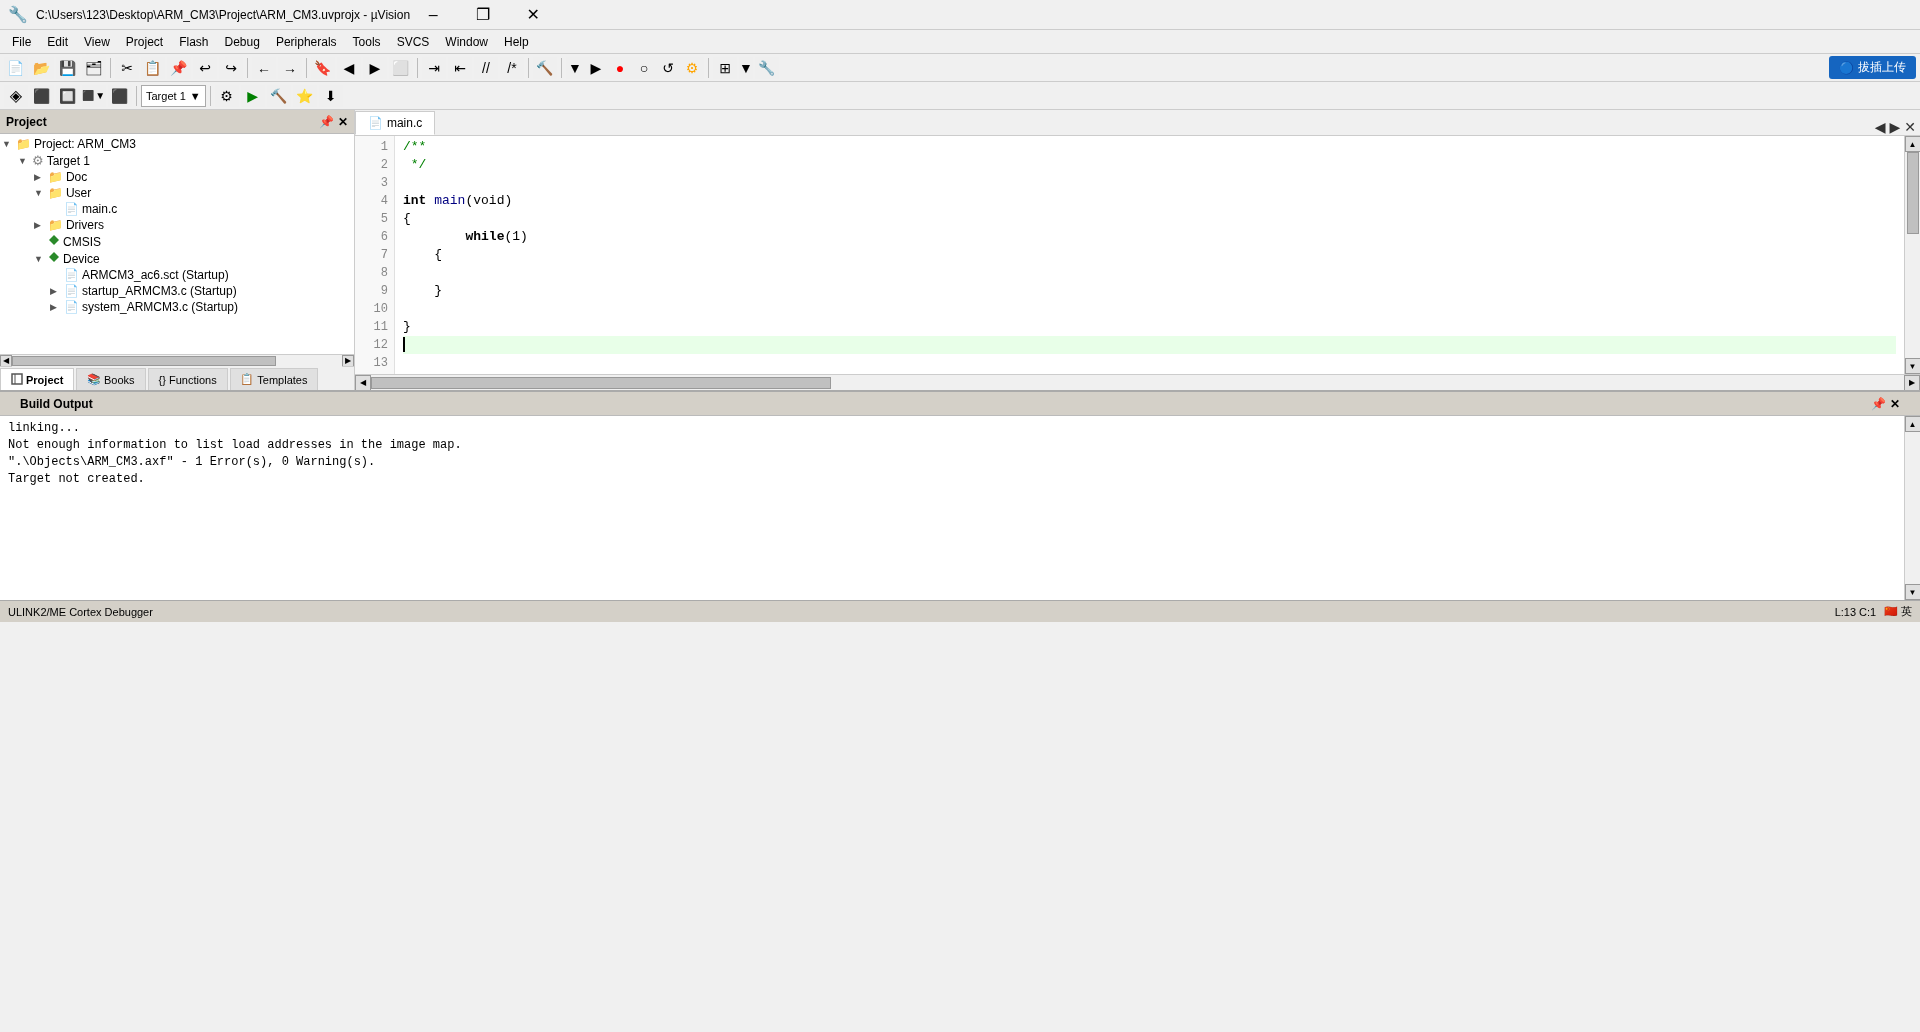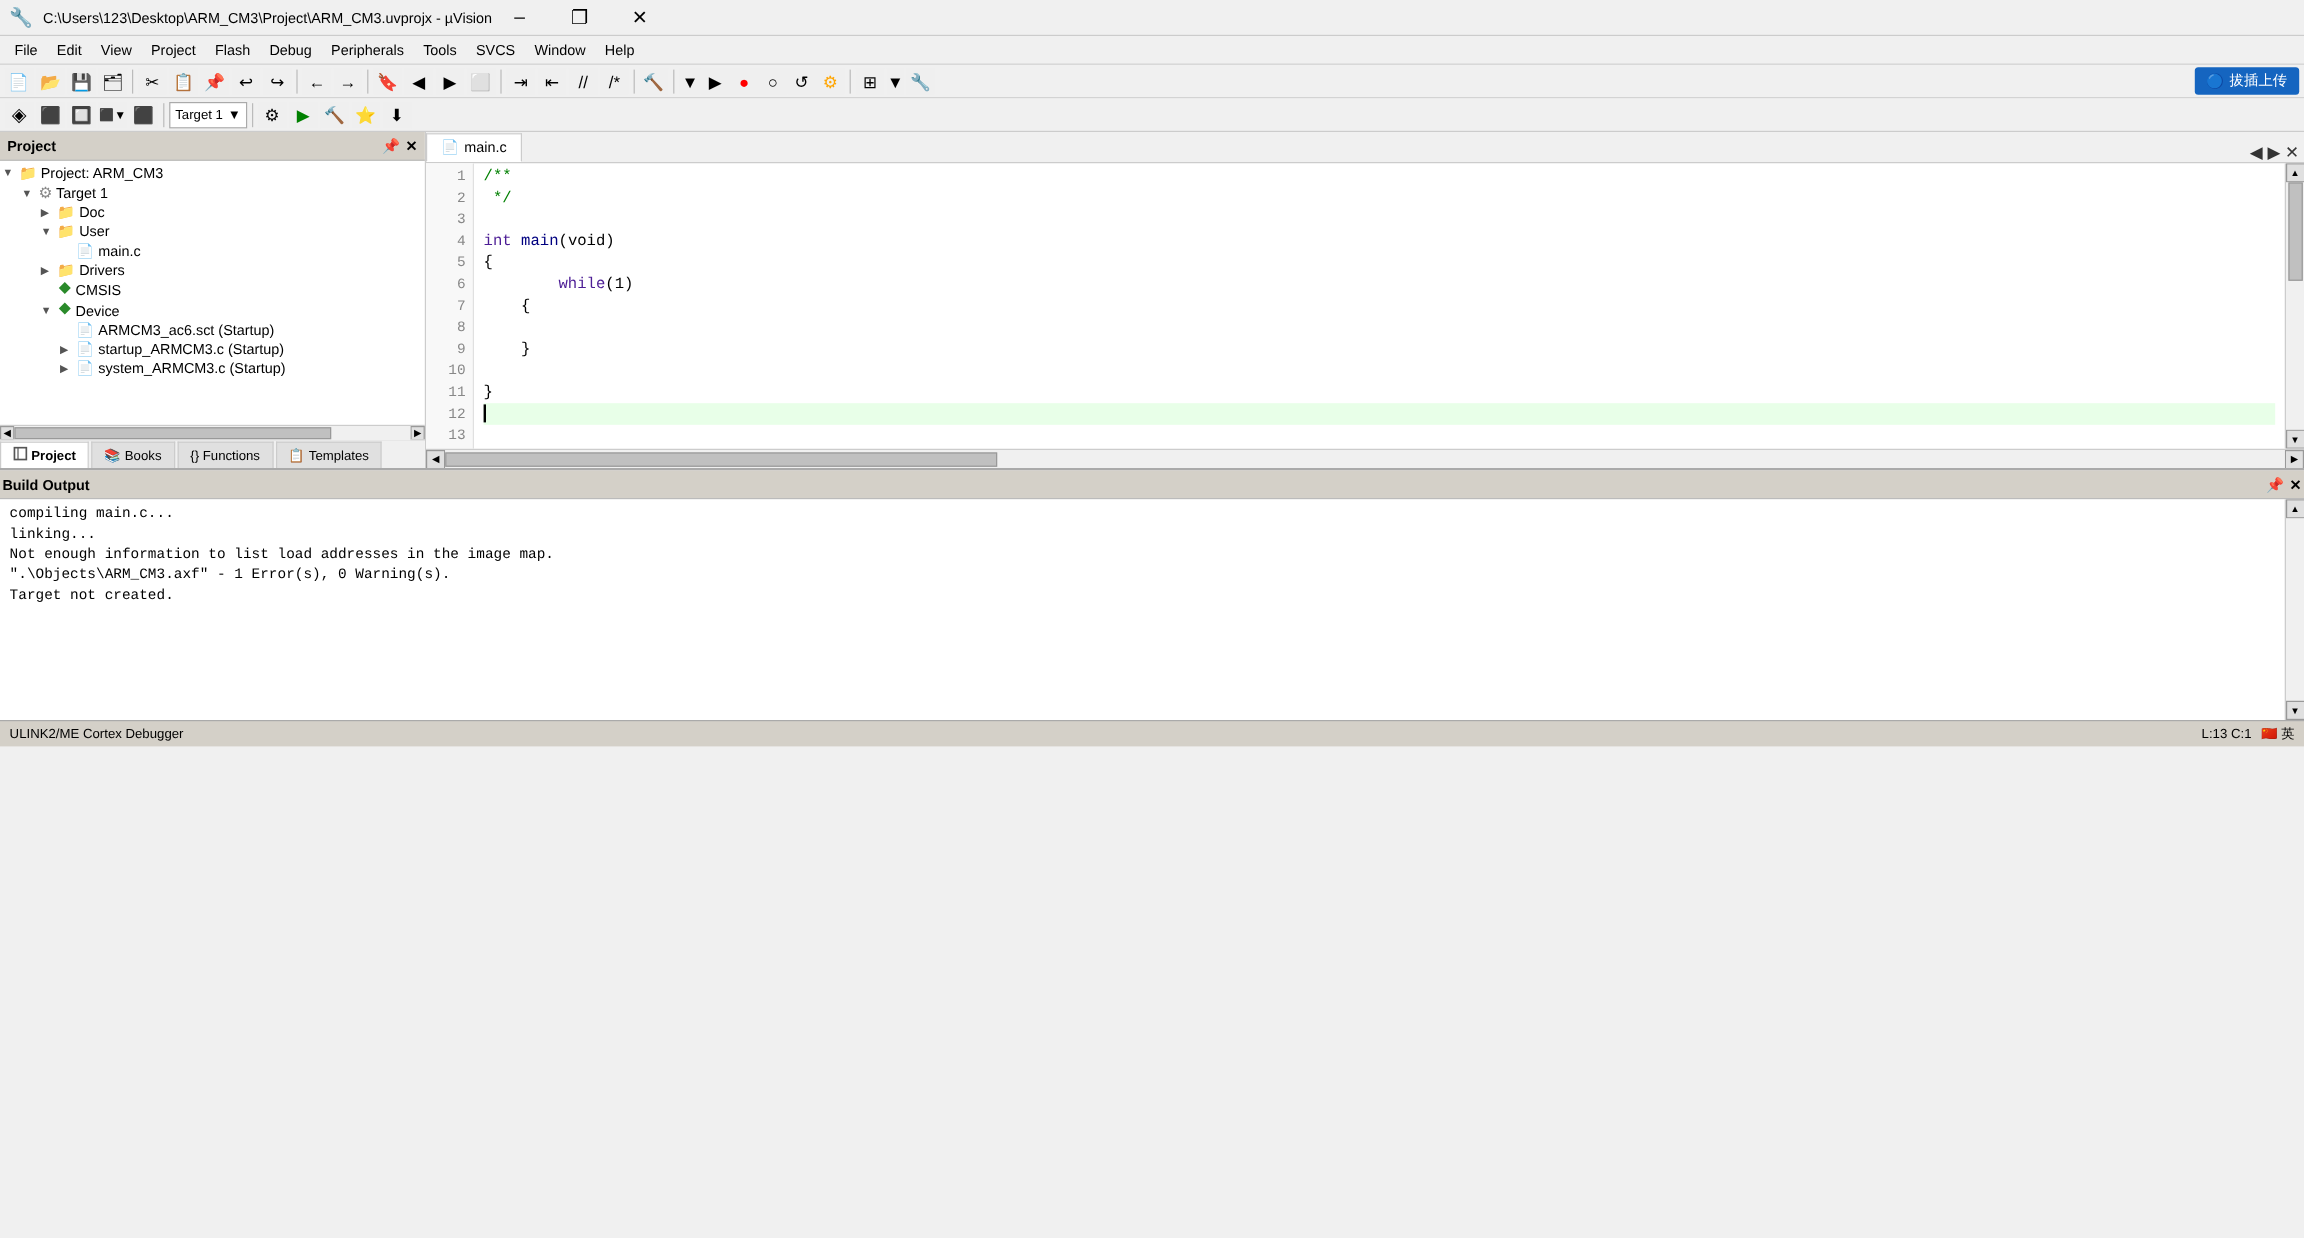"int" .kw { color: #4c1d95 -> #000000; font-weight: normal -> bold }
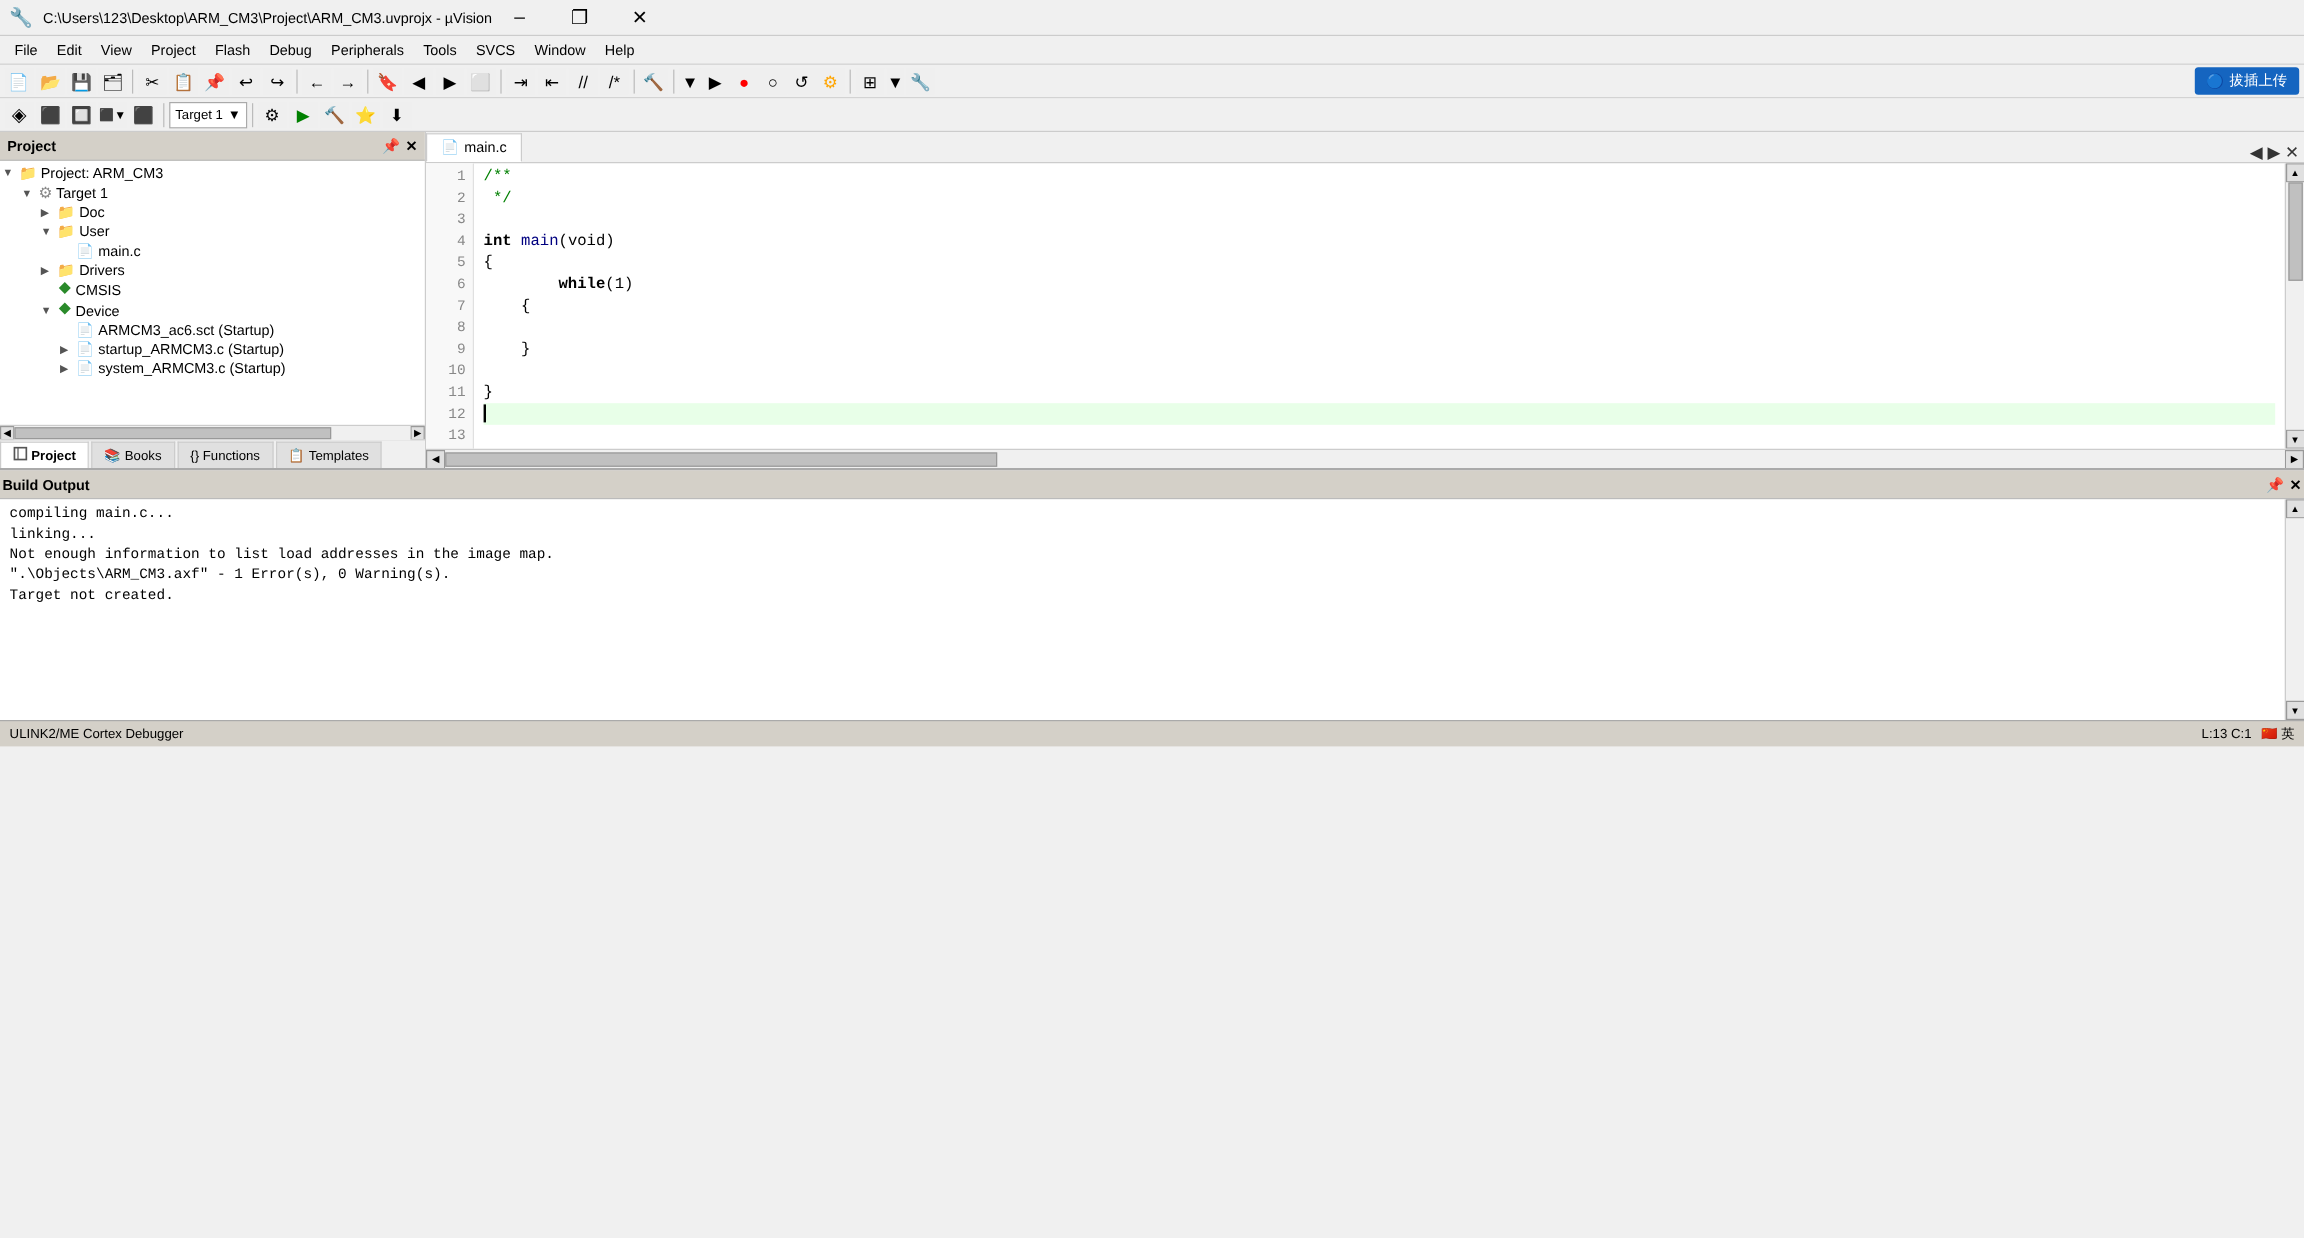"Build Output" #build-output-header { padding: 0 2px -> 0 20px }
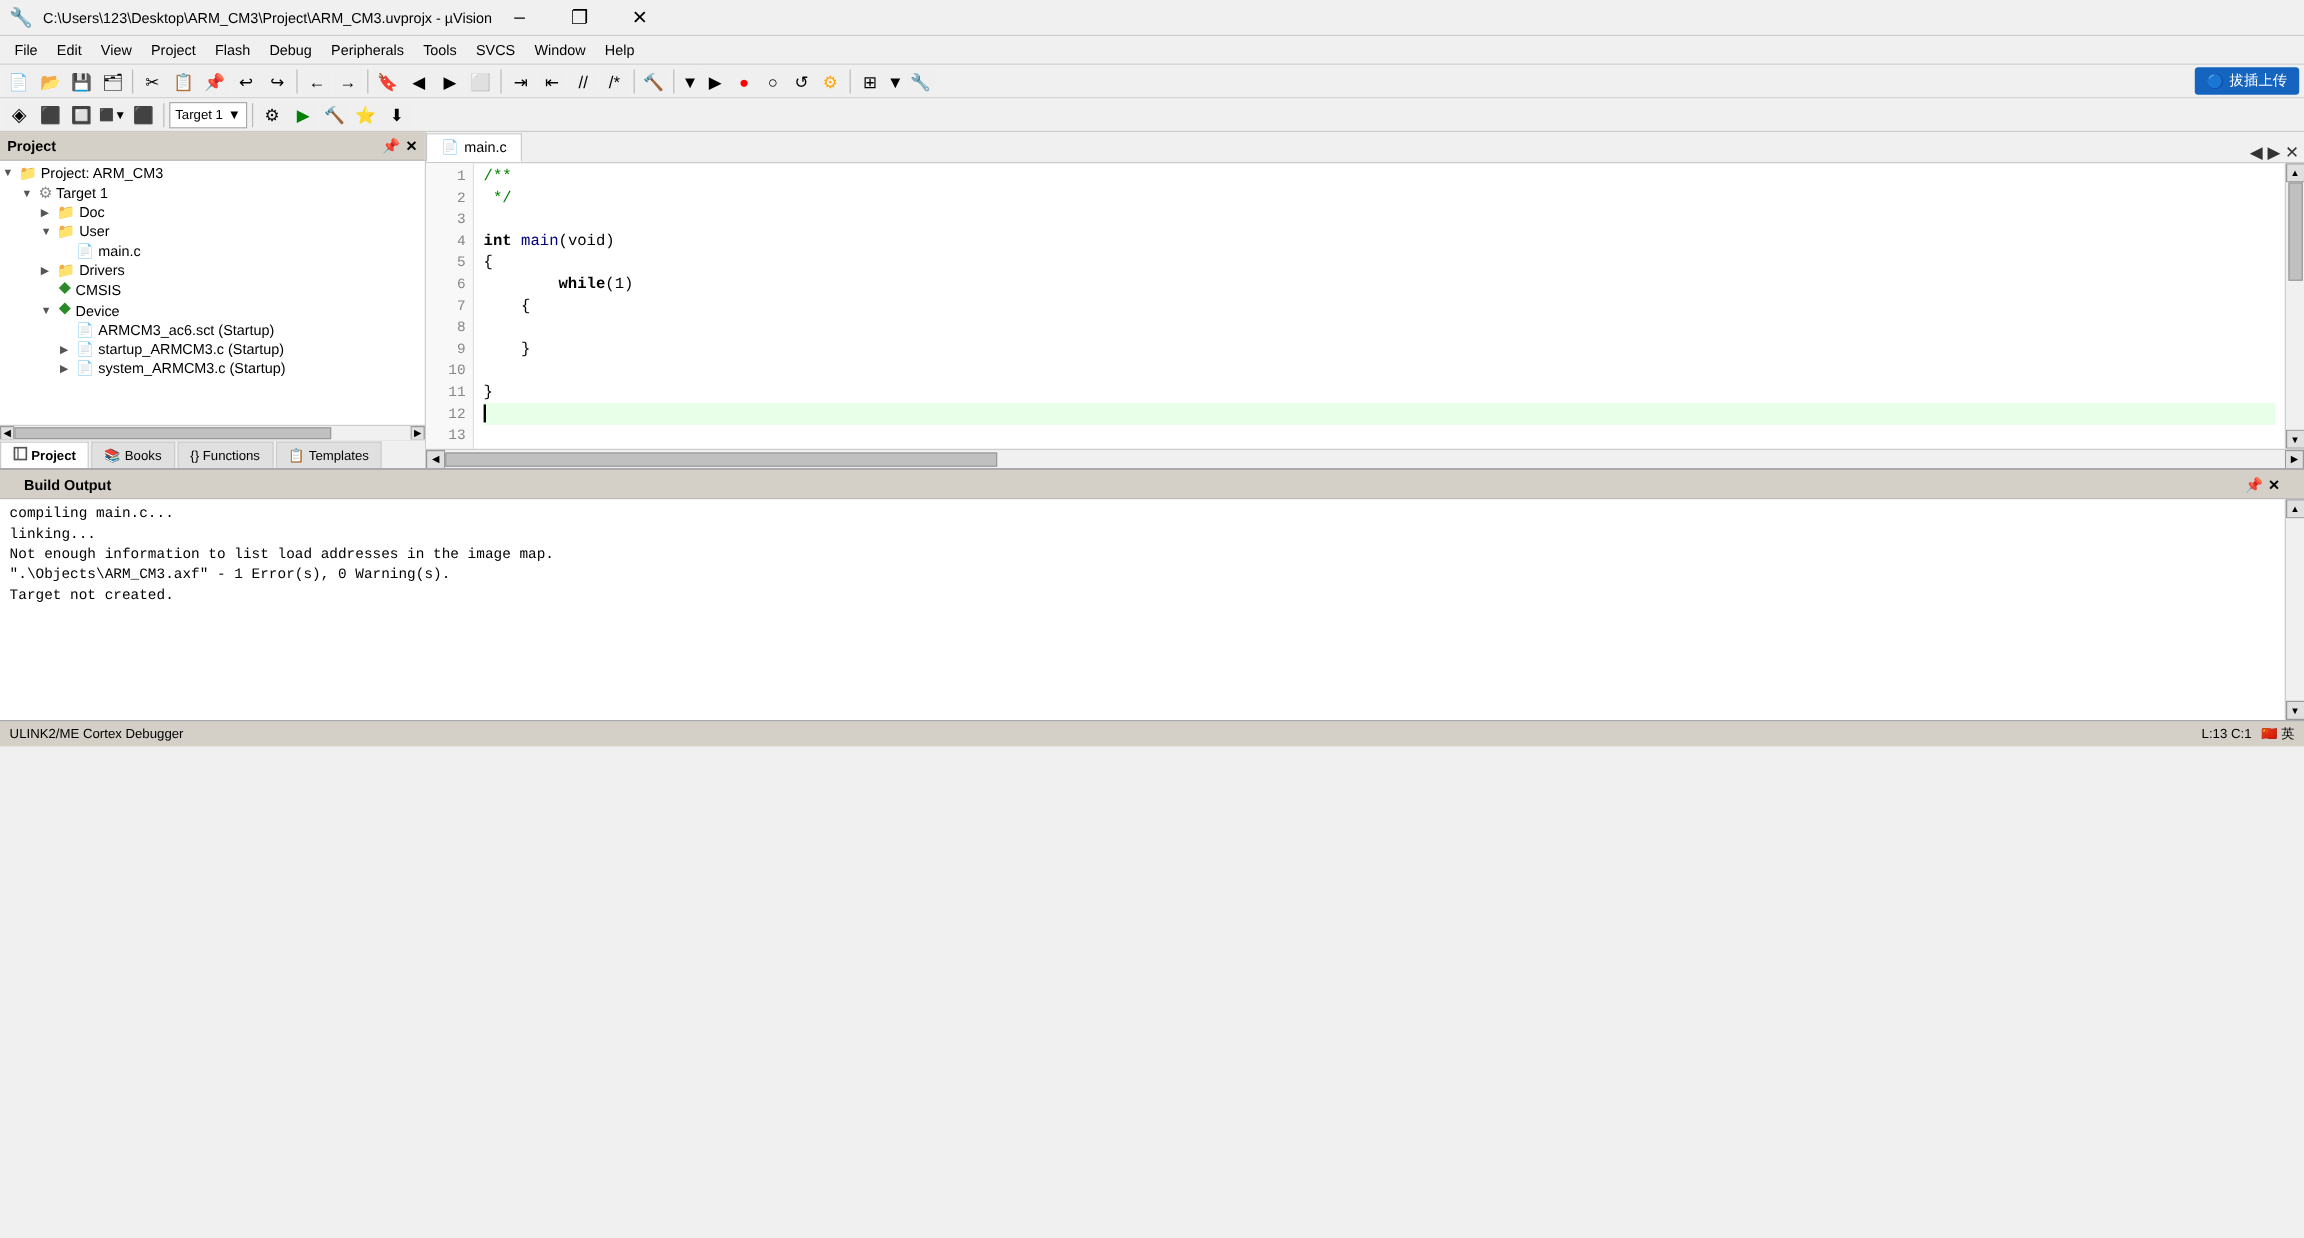"compiling main.c..." div.build-line { html: <div>compiling main.c...</div> -> none }
